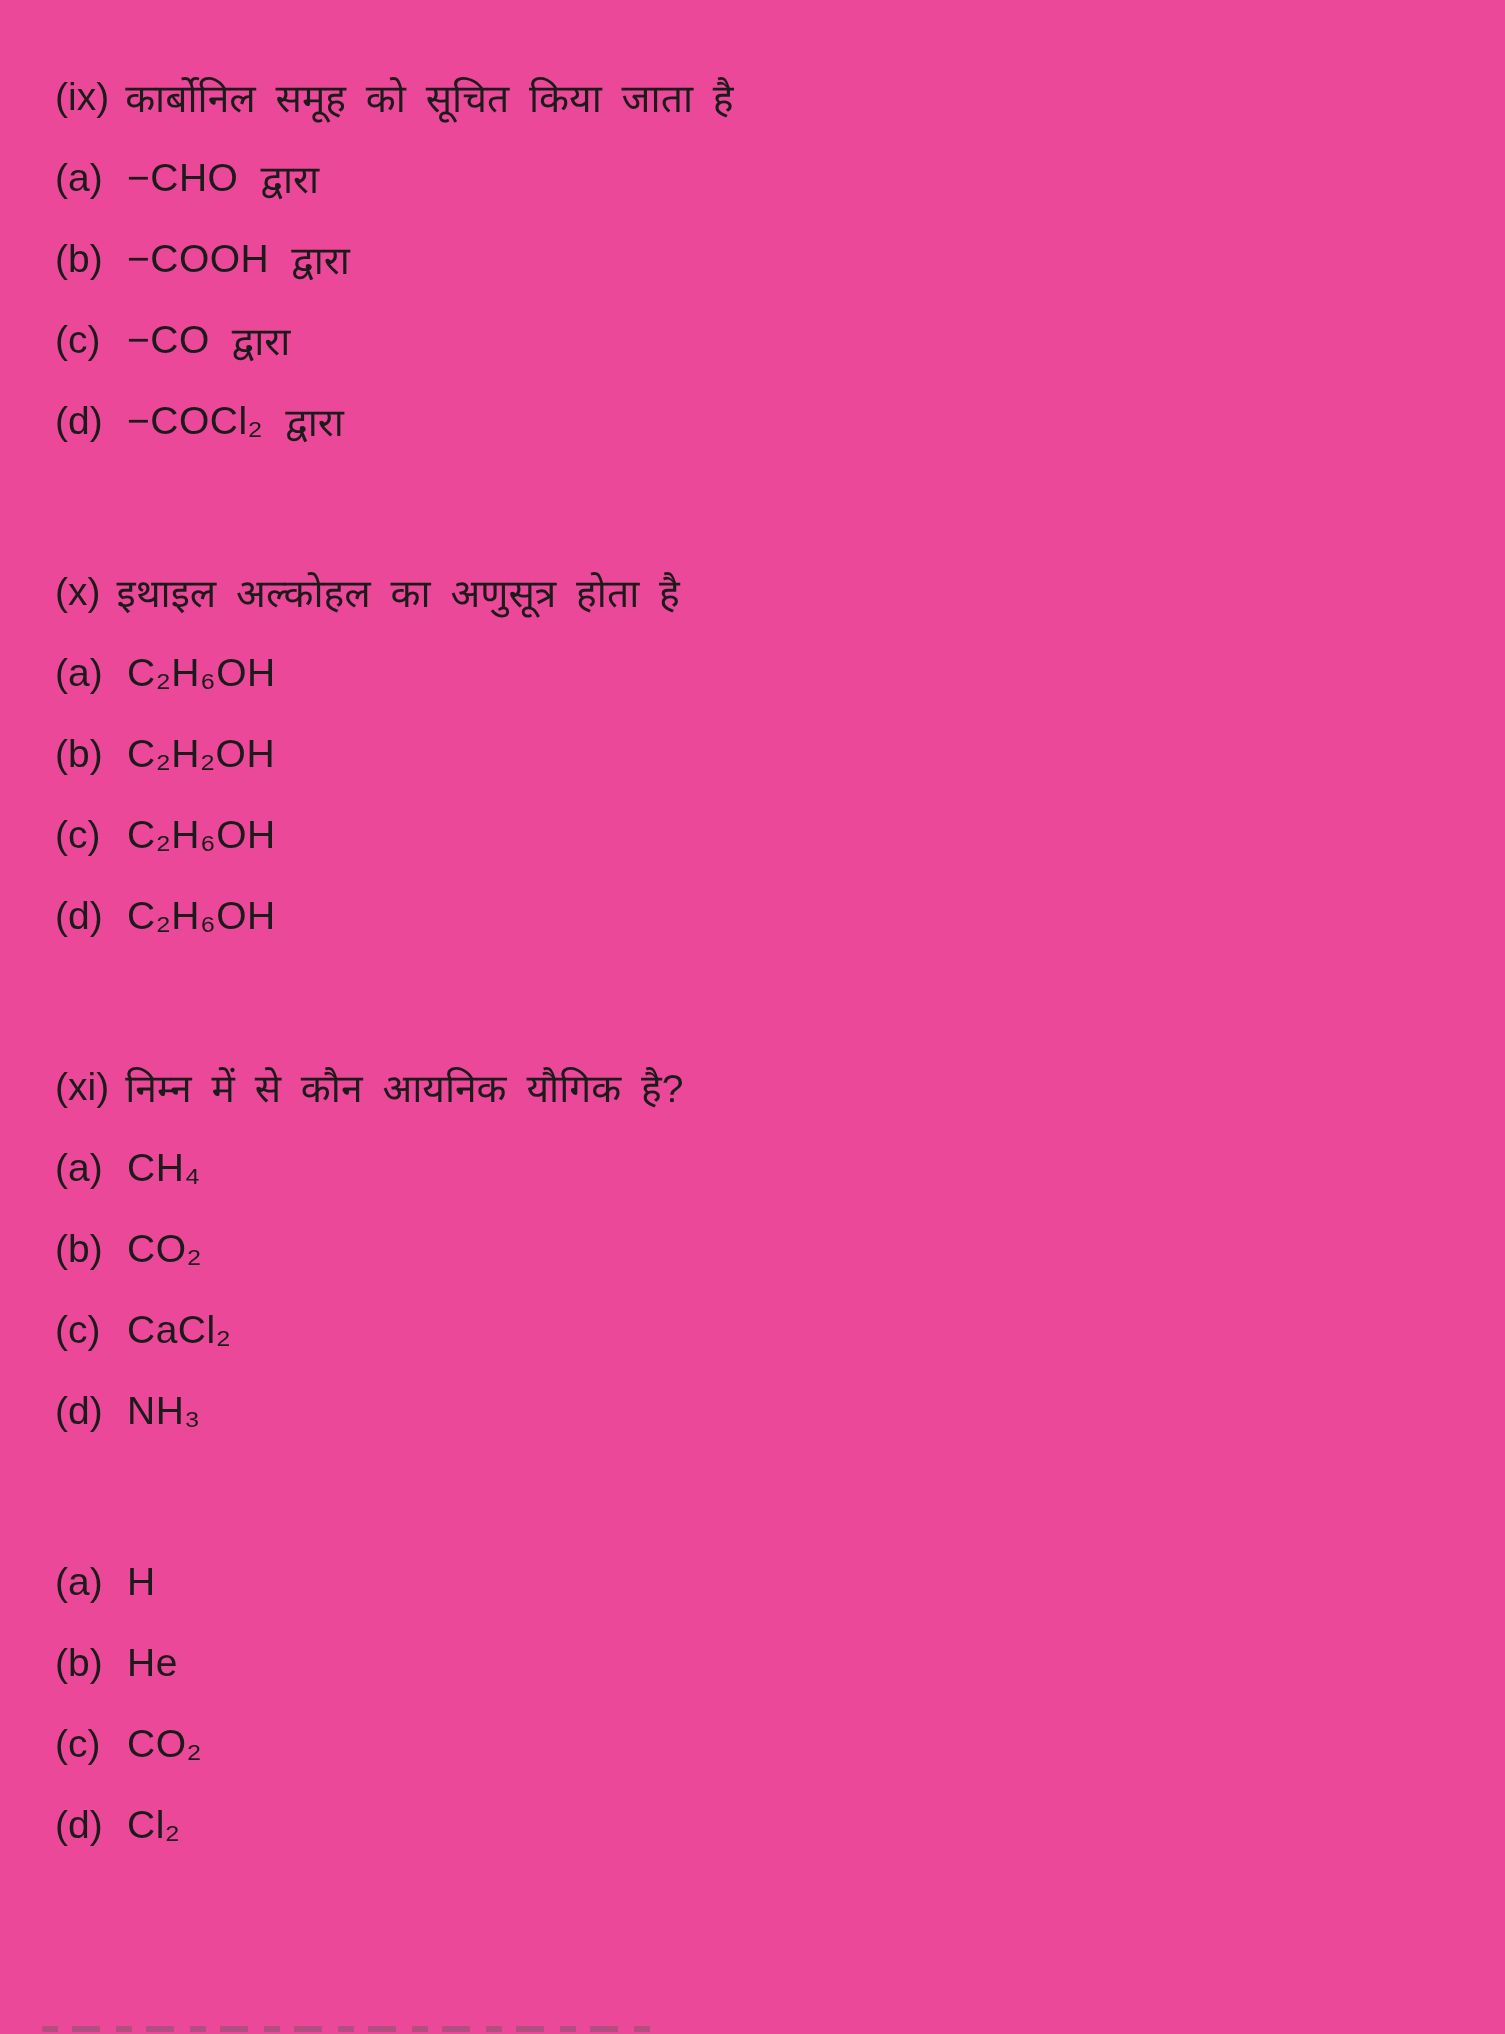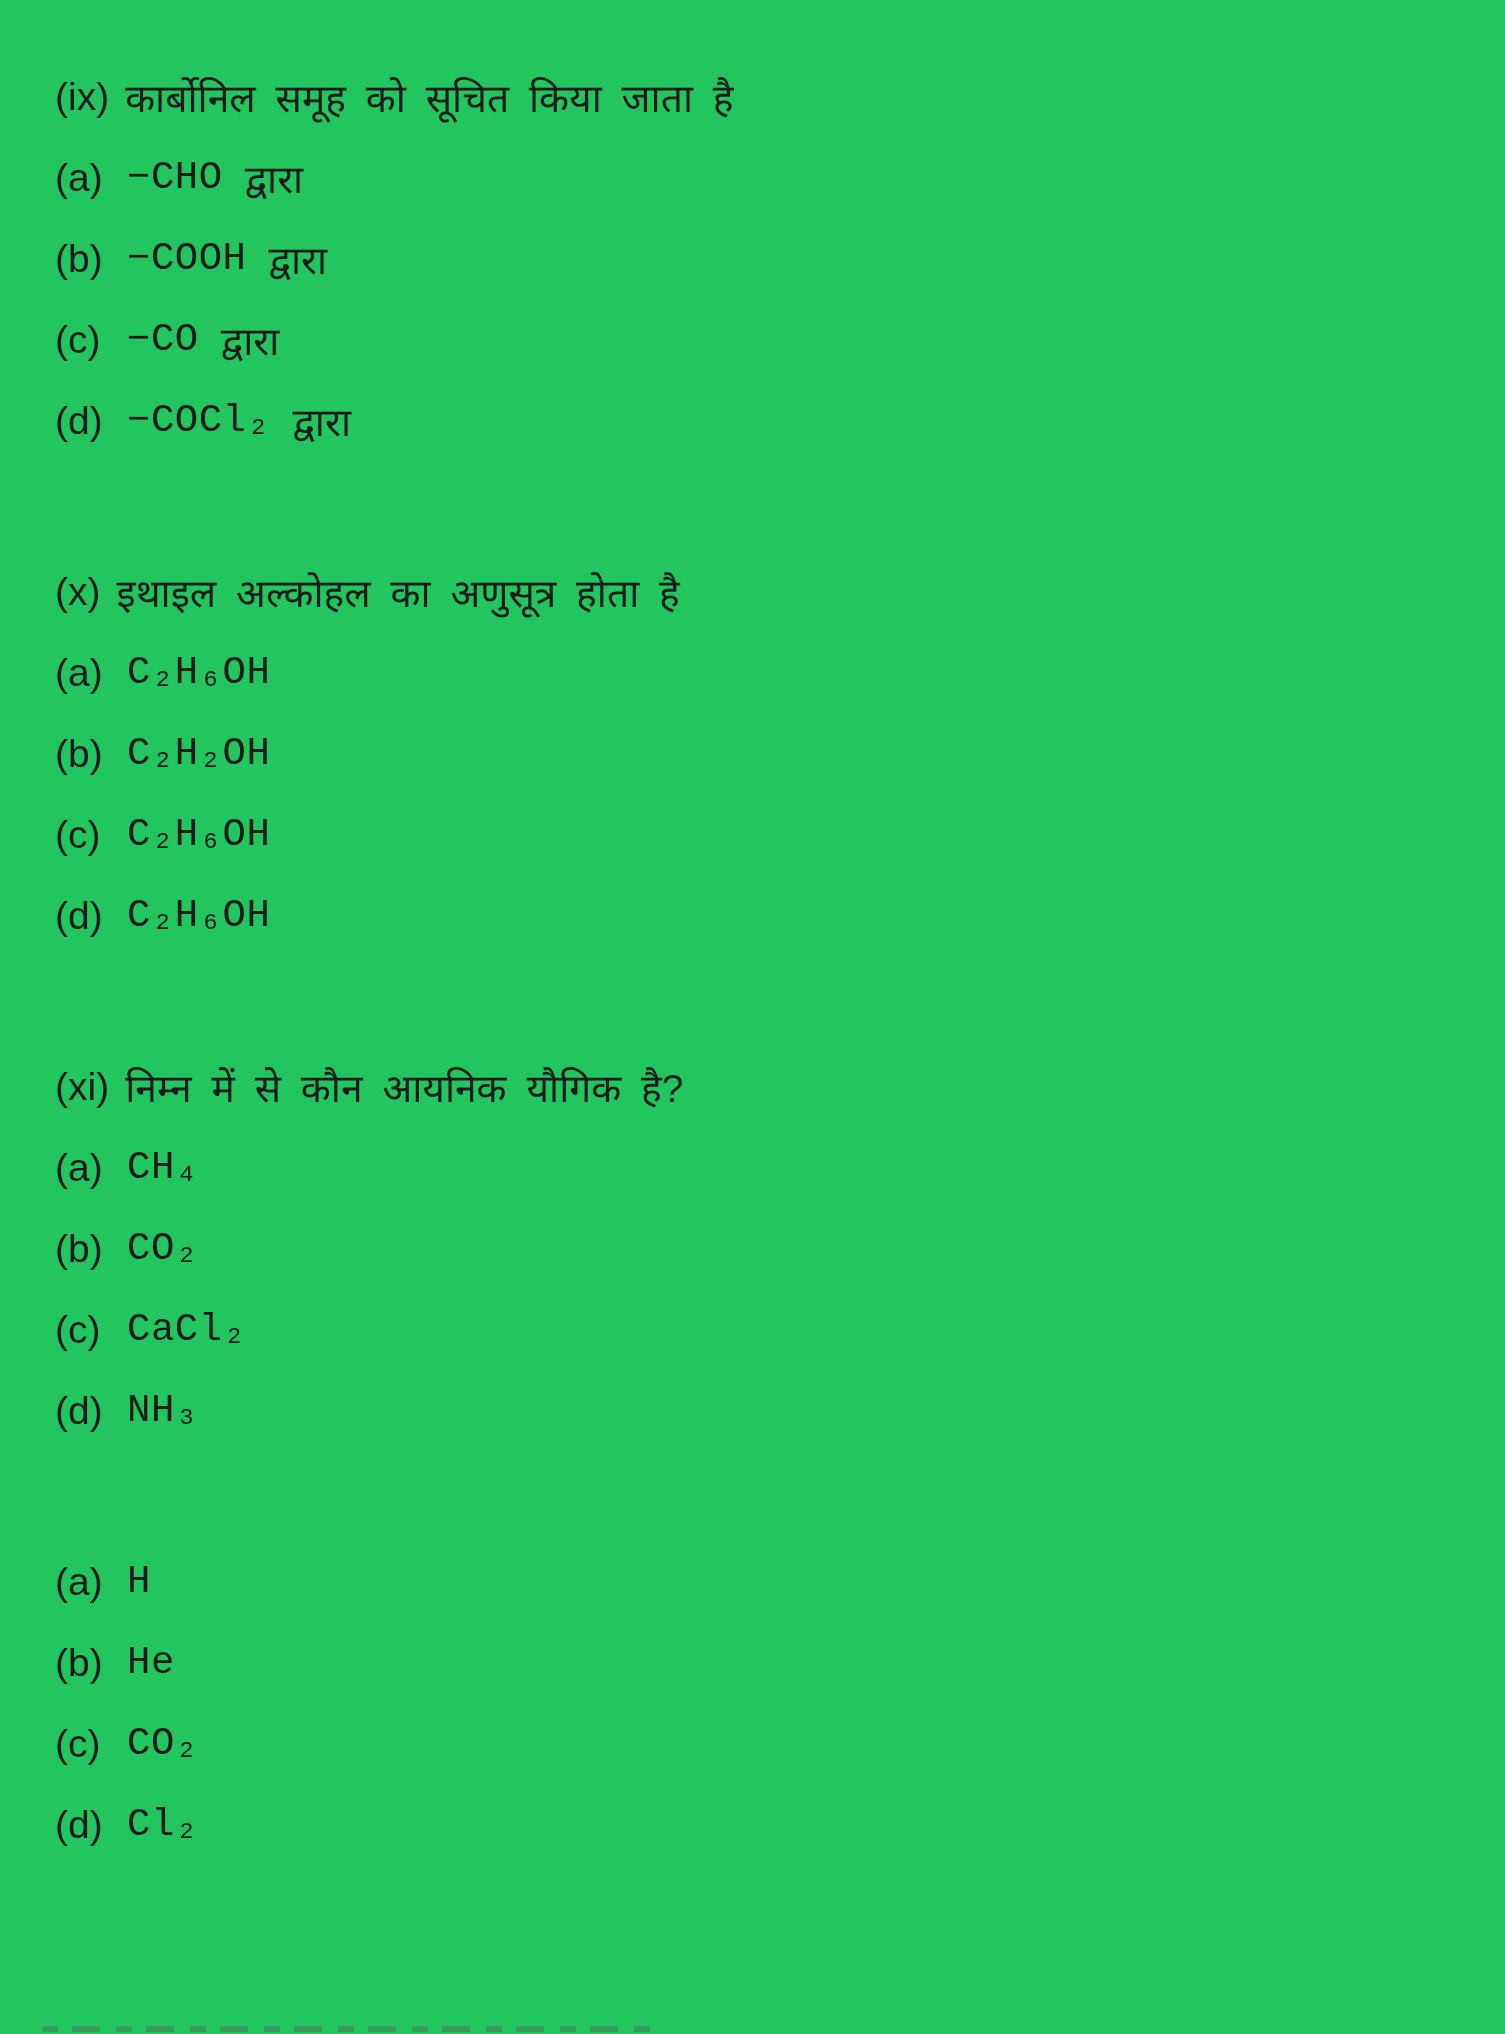"(ix)" .page { background: #22c55e -> #ec4899 }
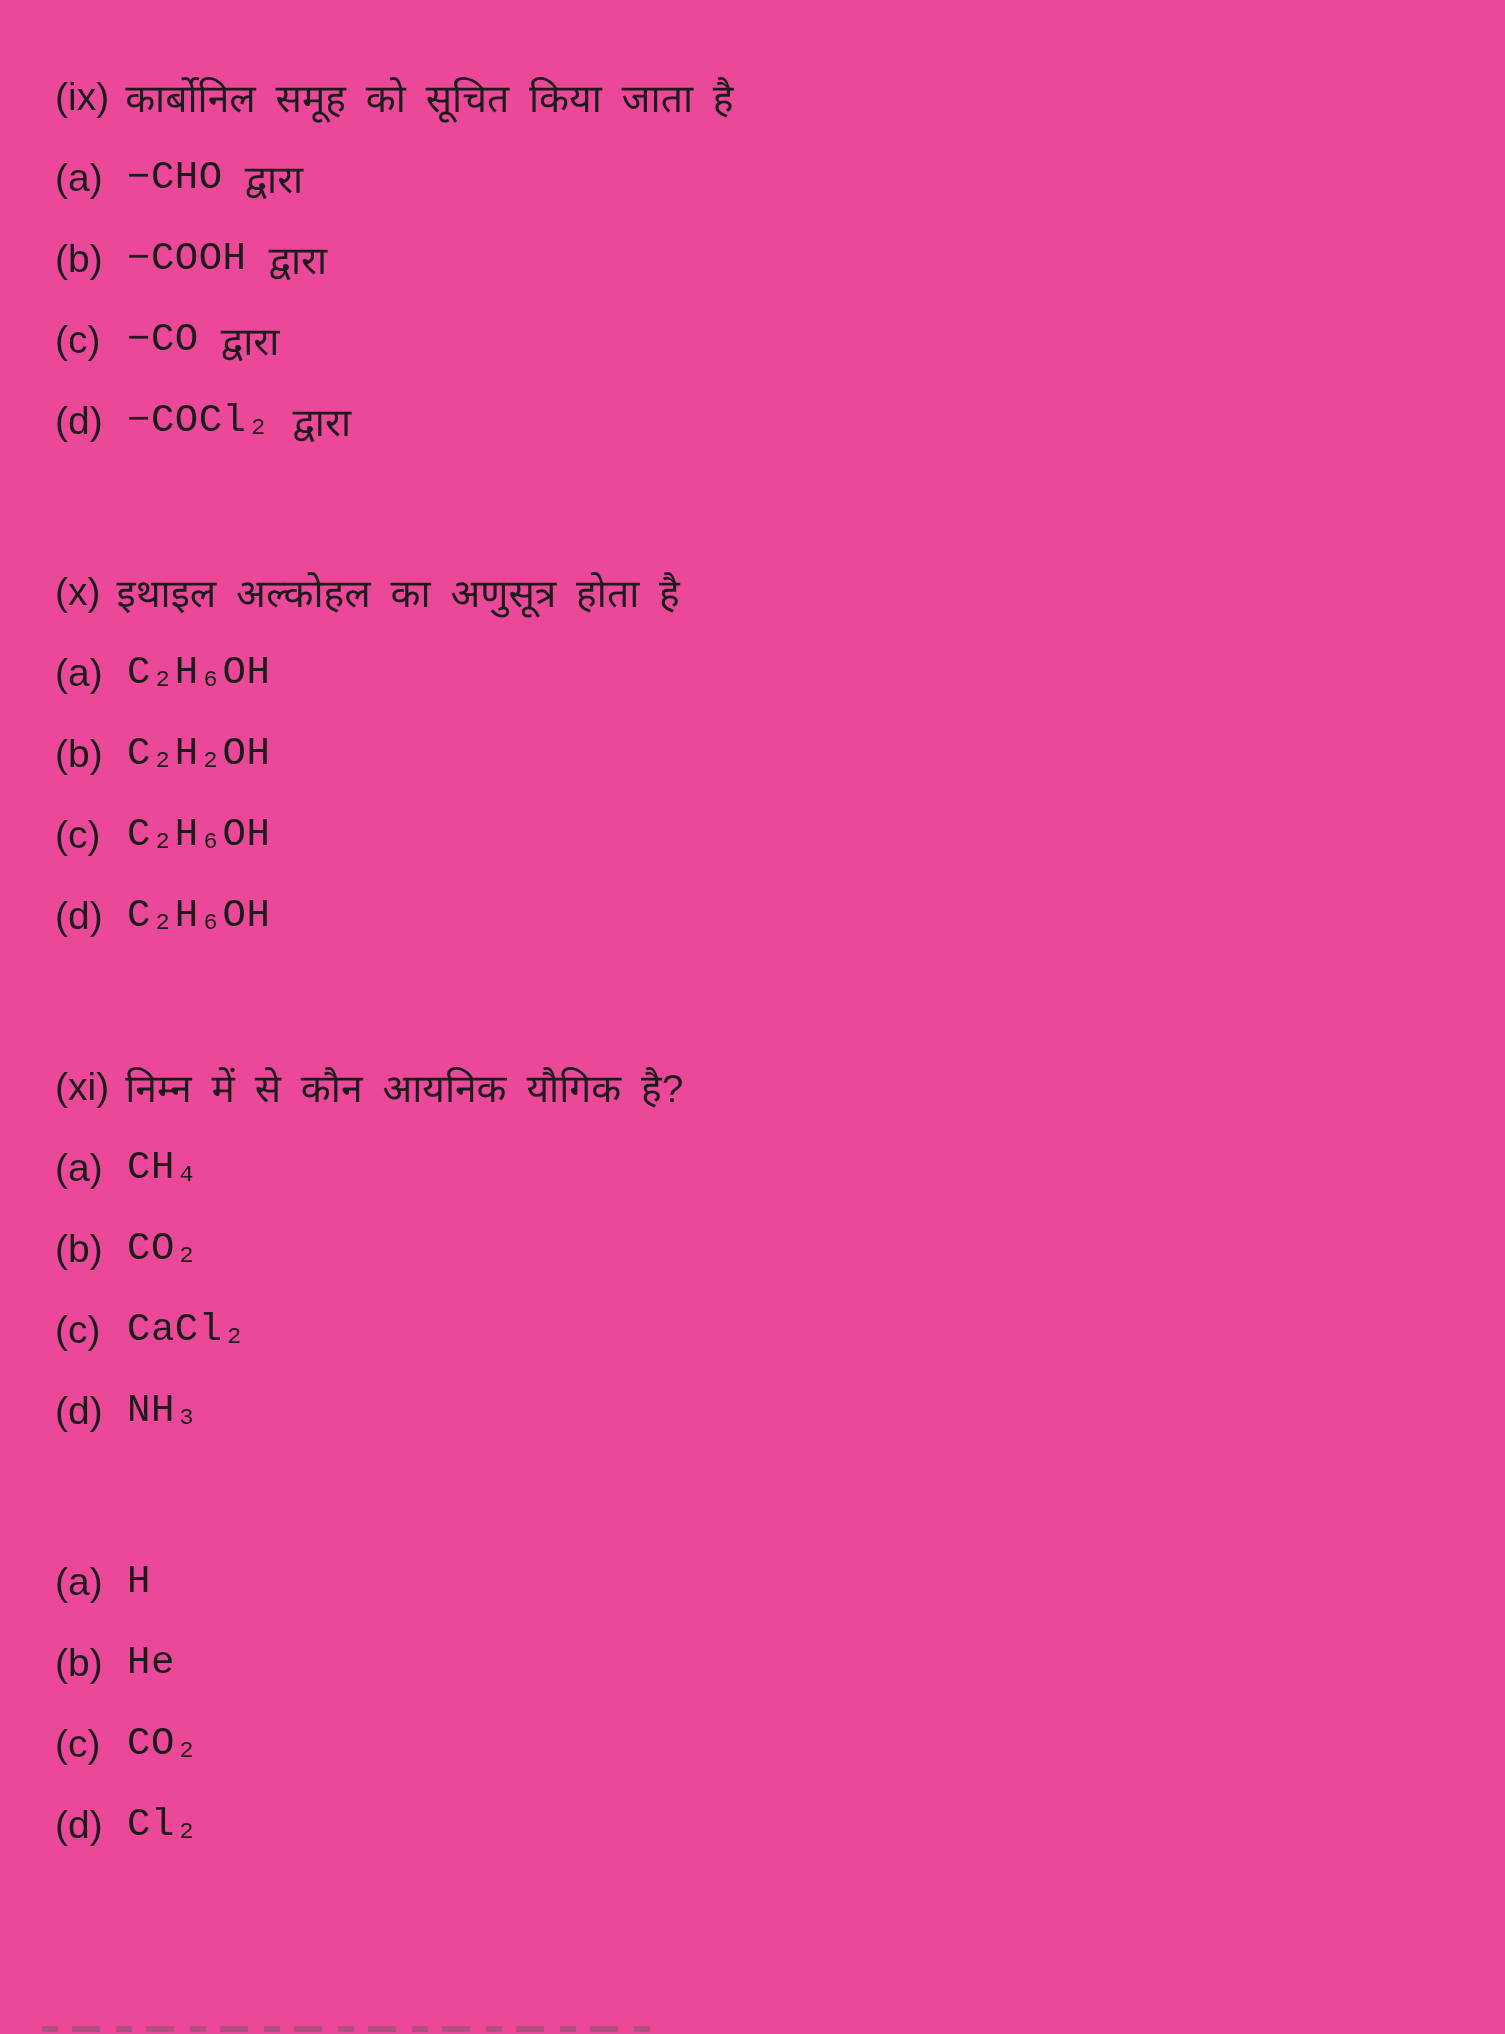"−CHO" .opt-formula { font-family: Liberation Mono, monospace -> none }
